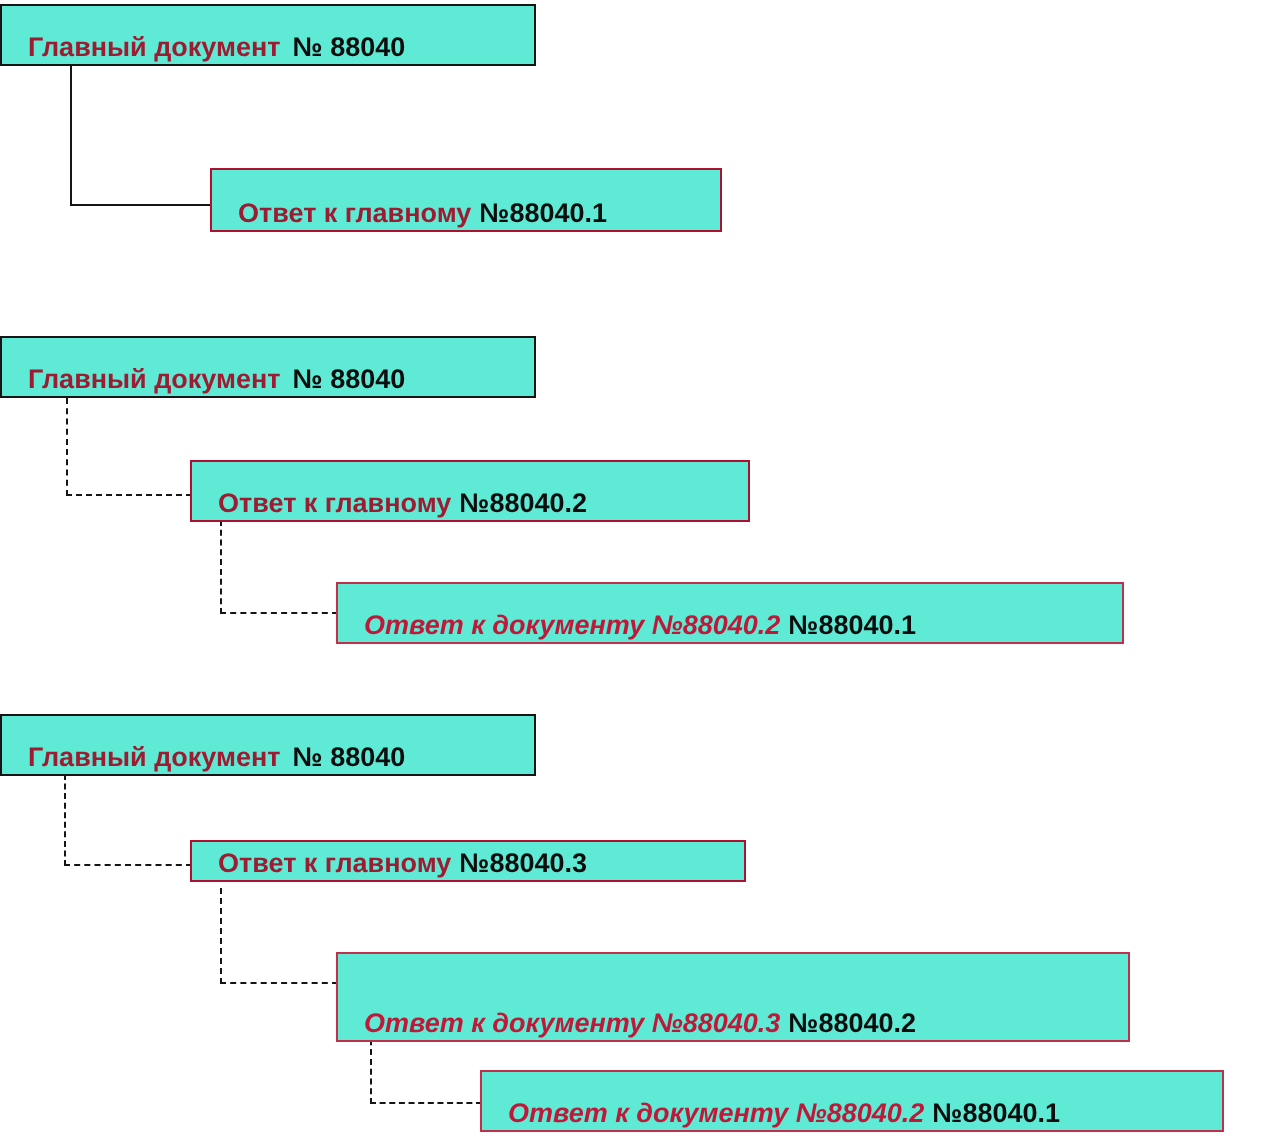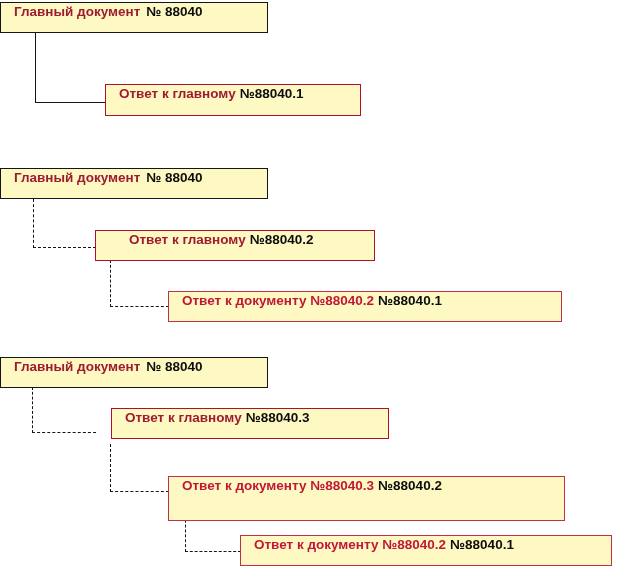"Главный документ № 88040" .node { align-items: flex-start -> flex-end; background: #fef9c3 -> #5eead4 }
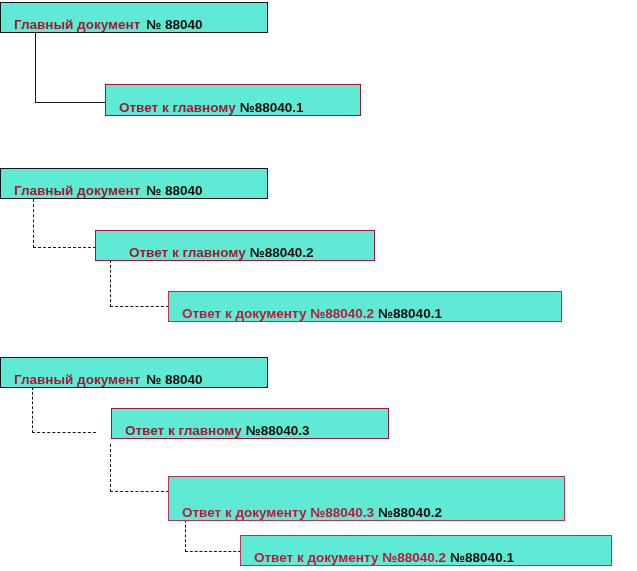"Ответ к главному №88040.2" div.node { padding-left: 20px -> none }
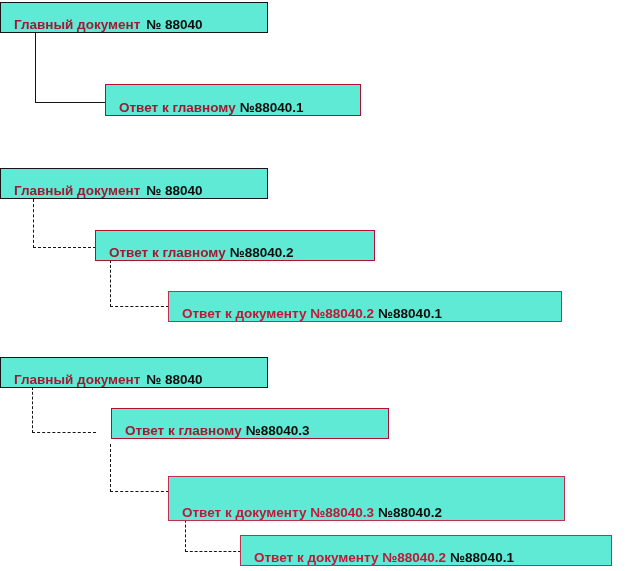"Ответ к документу №88040.2" .t-label-italic { font-style: none -> italic }
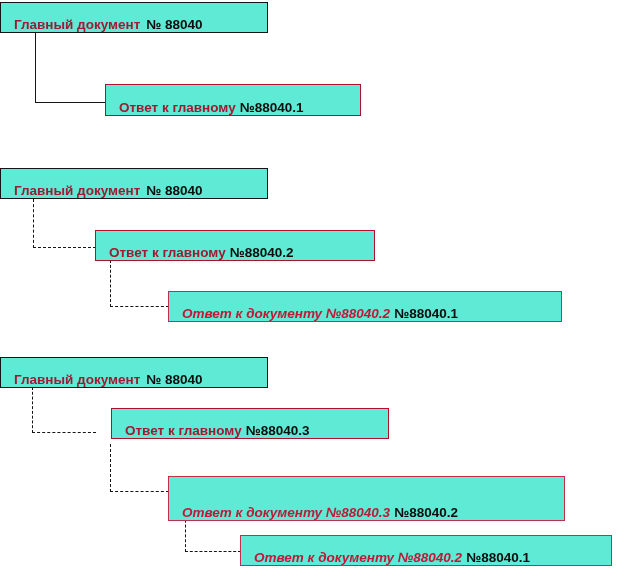"Ответ к главному №88040.3" div.node { height: 31px -> 21px; margin-left: 16px -> none; top: 408px -> 420px }
